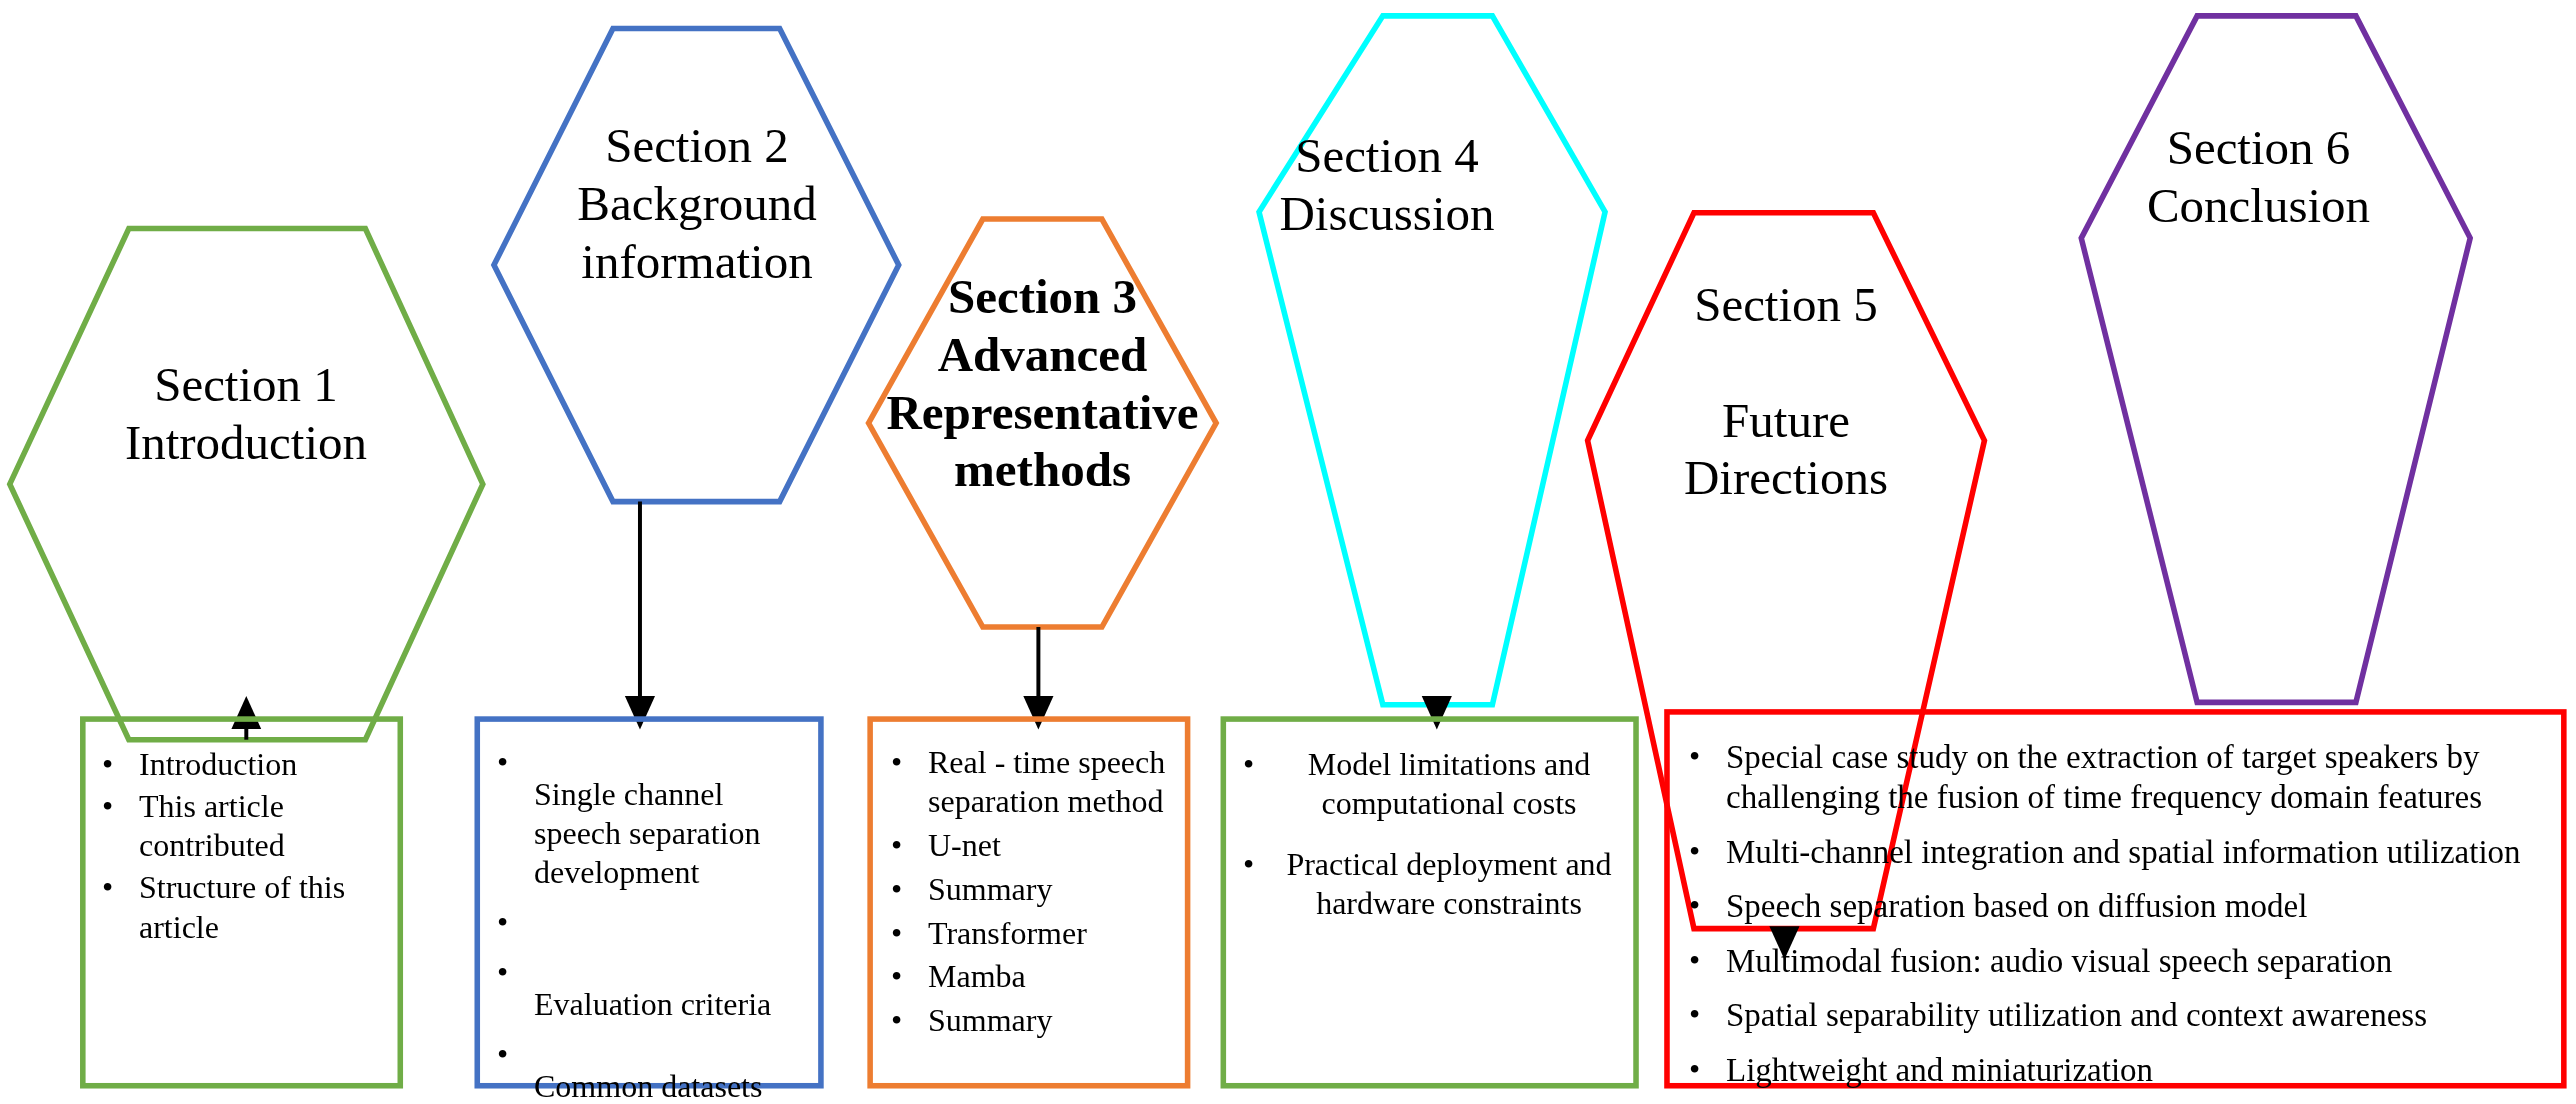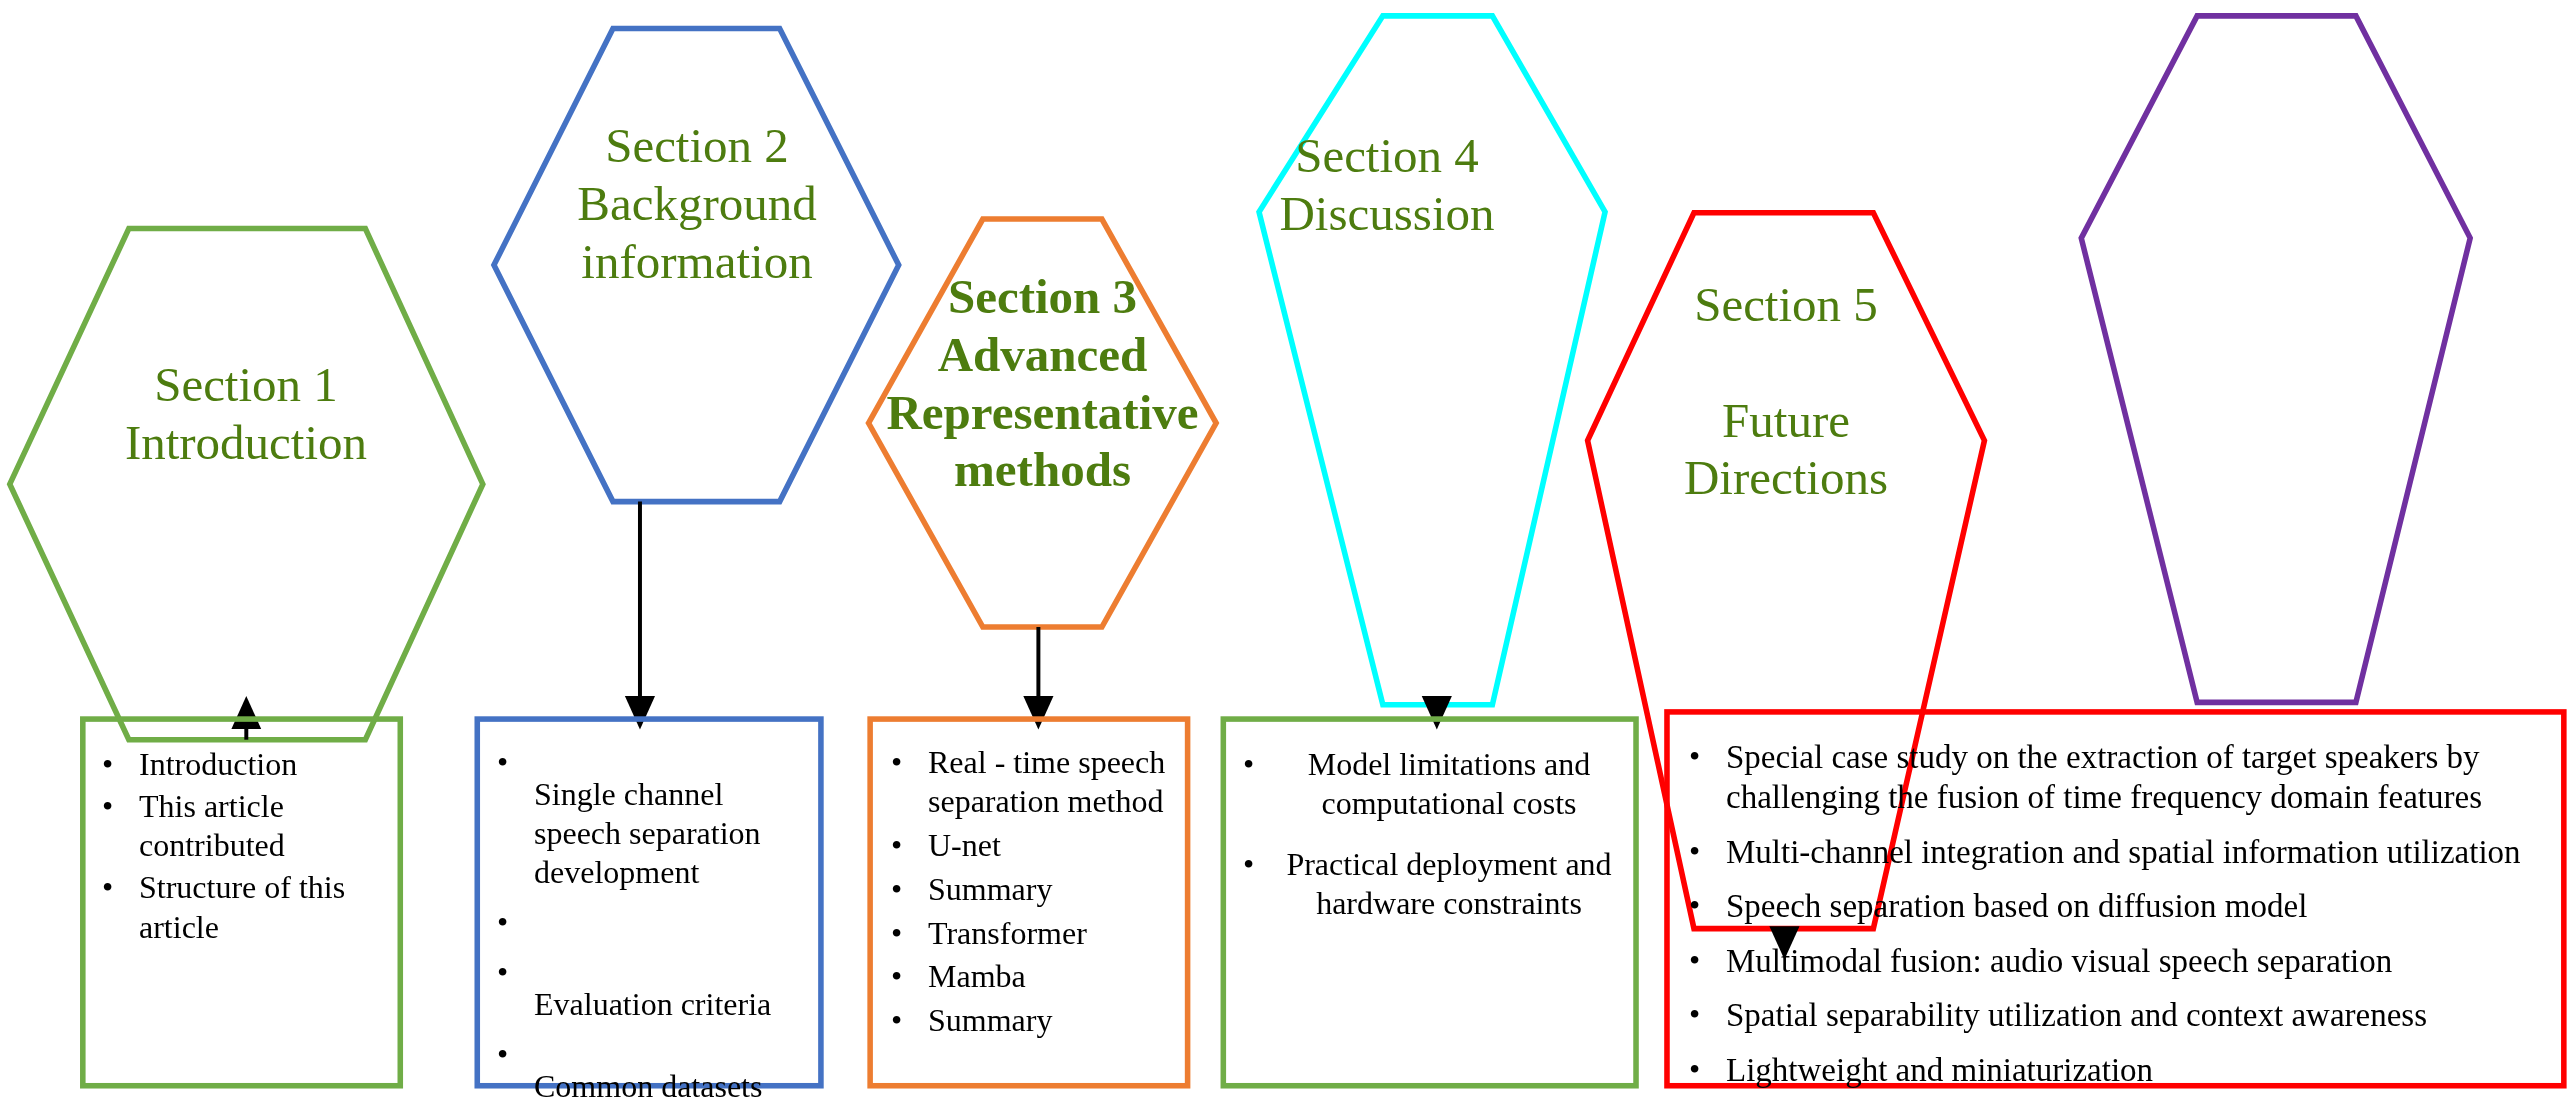"Section 2" .hex-label { color: #4d7c0f -> #000000 }
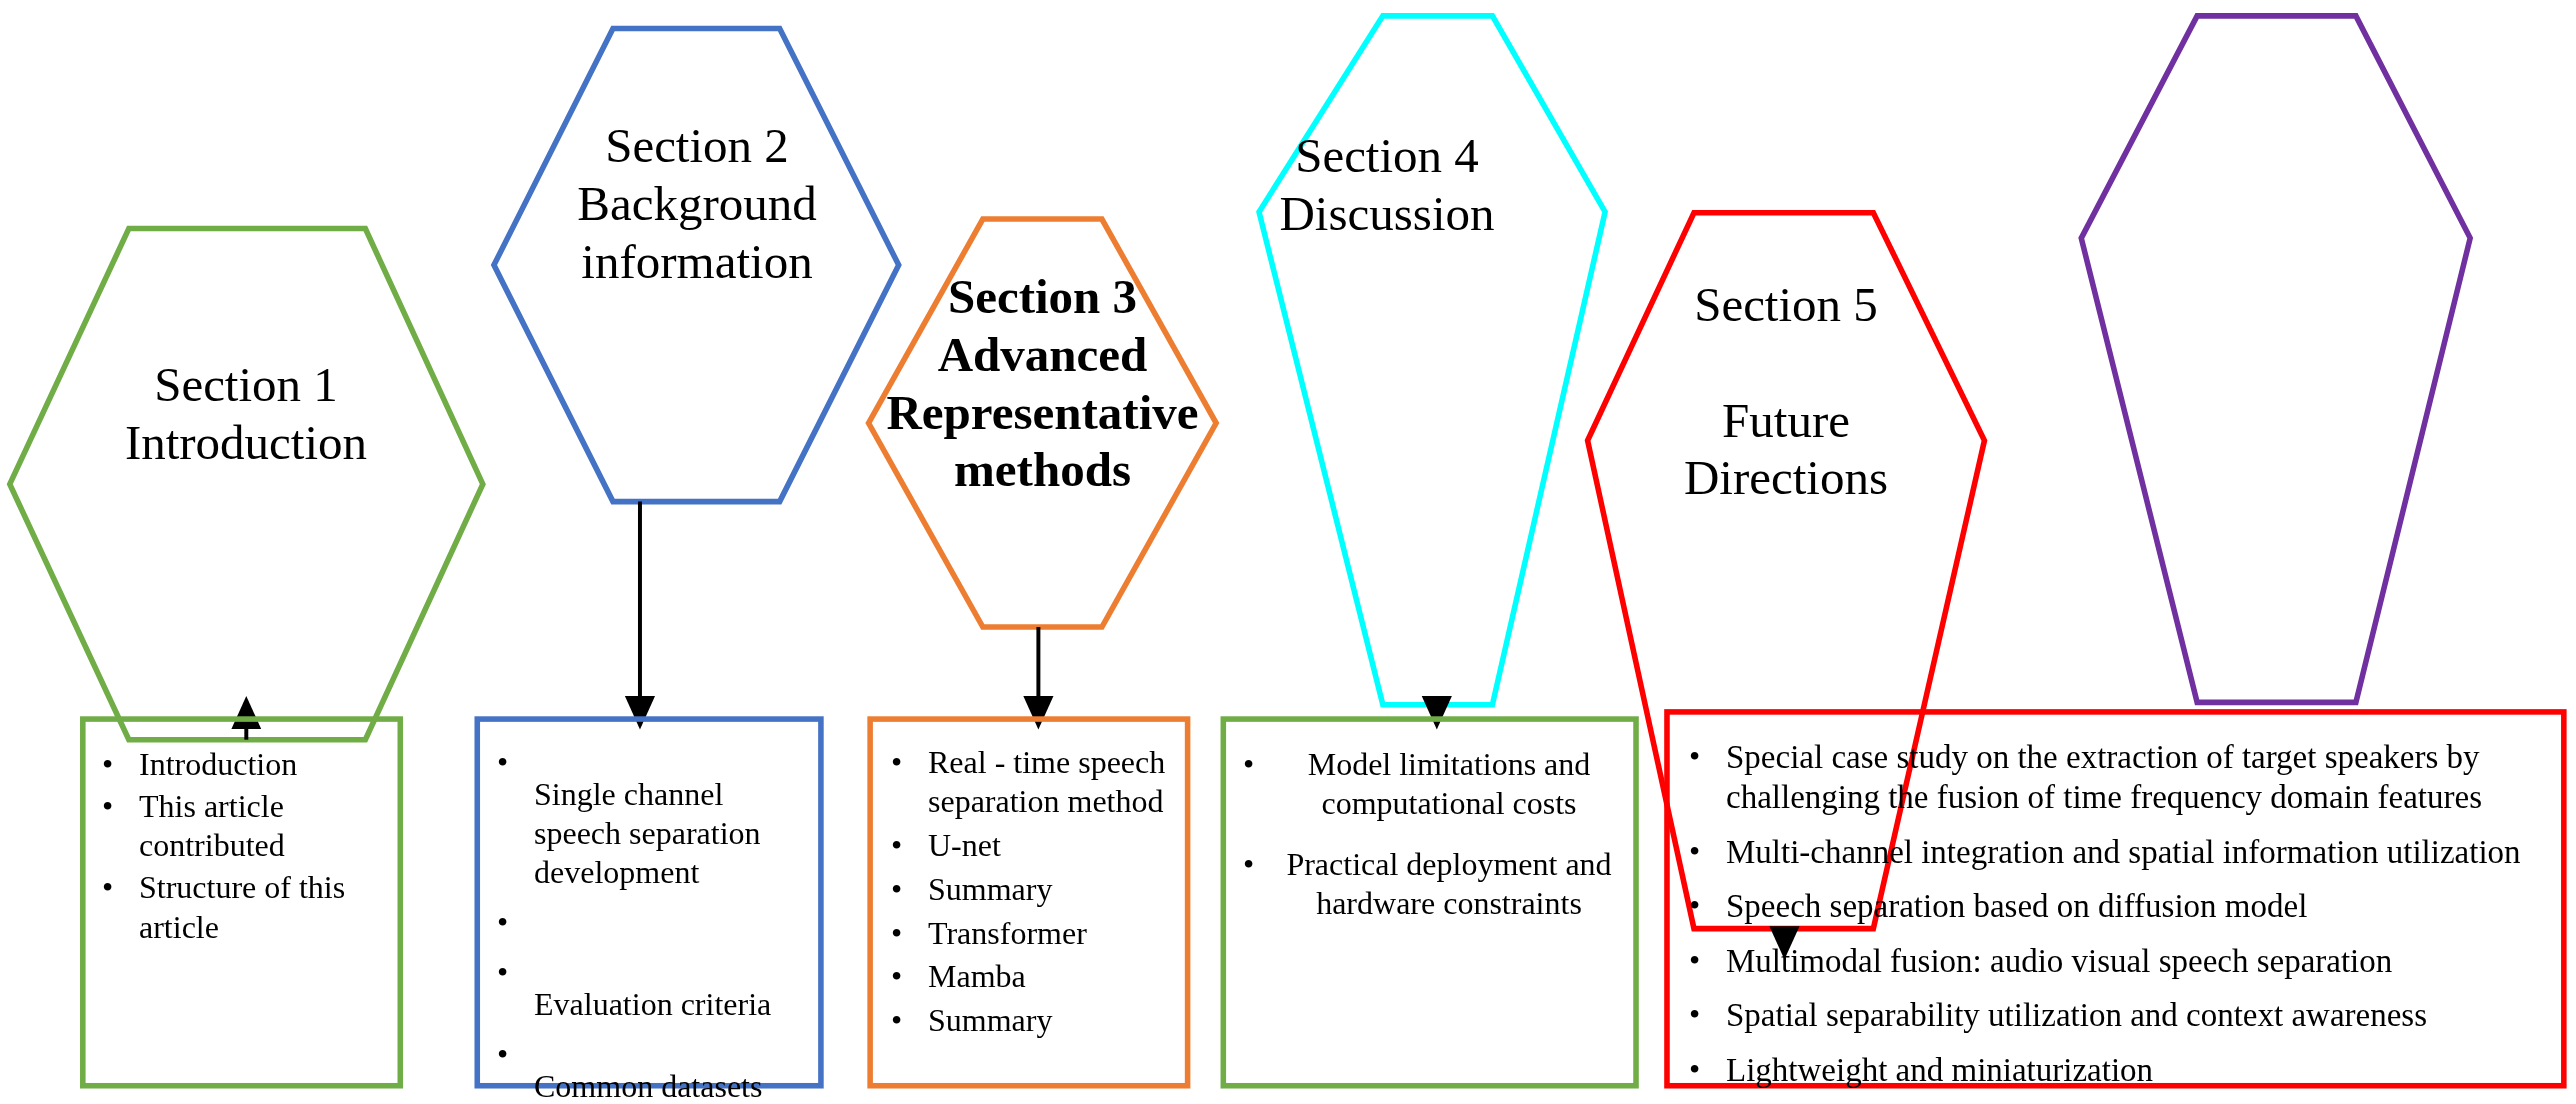"Section 6" div.hex-label { html: none -> <div>Section 6 Conclusion</div> }
